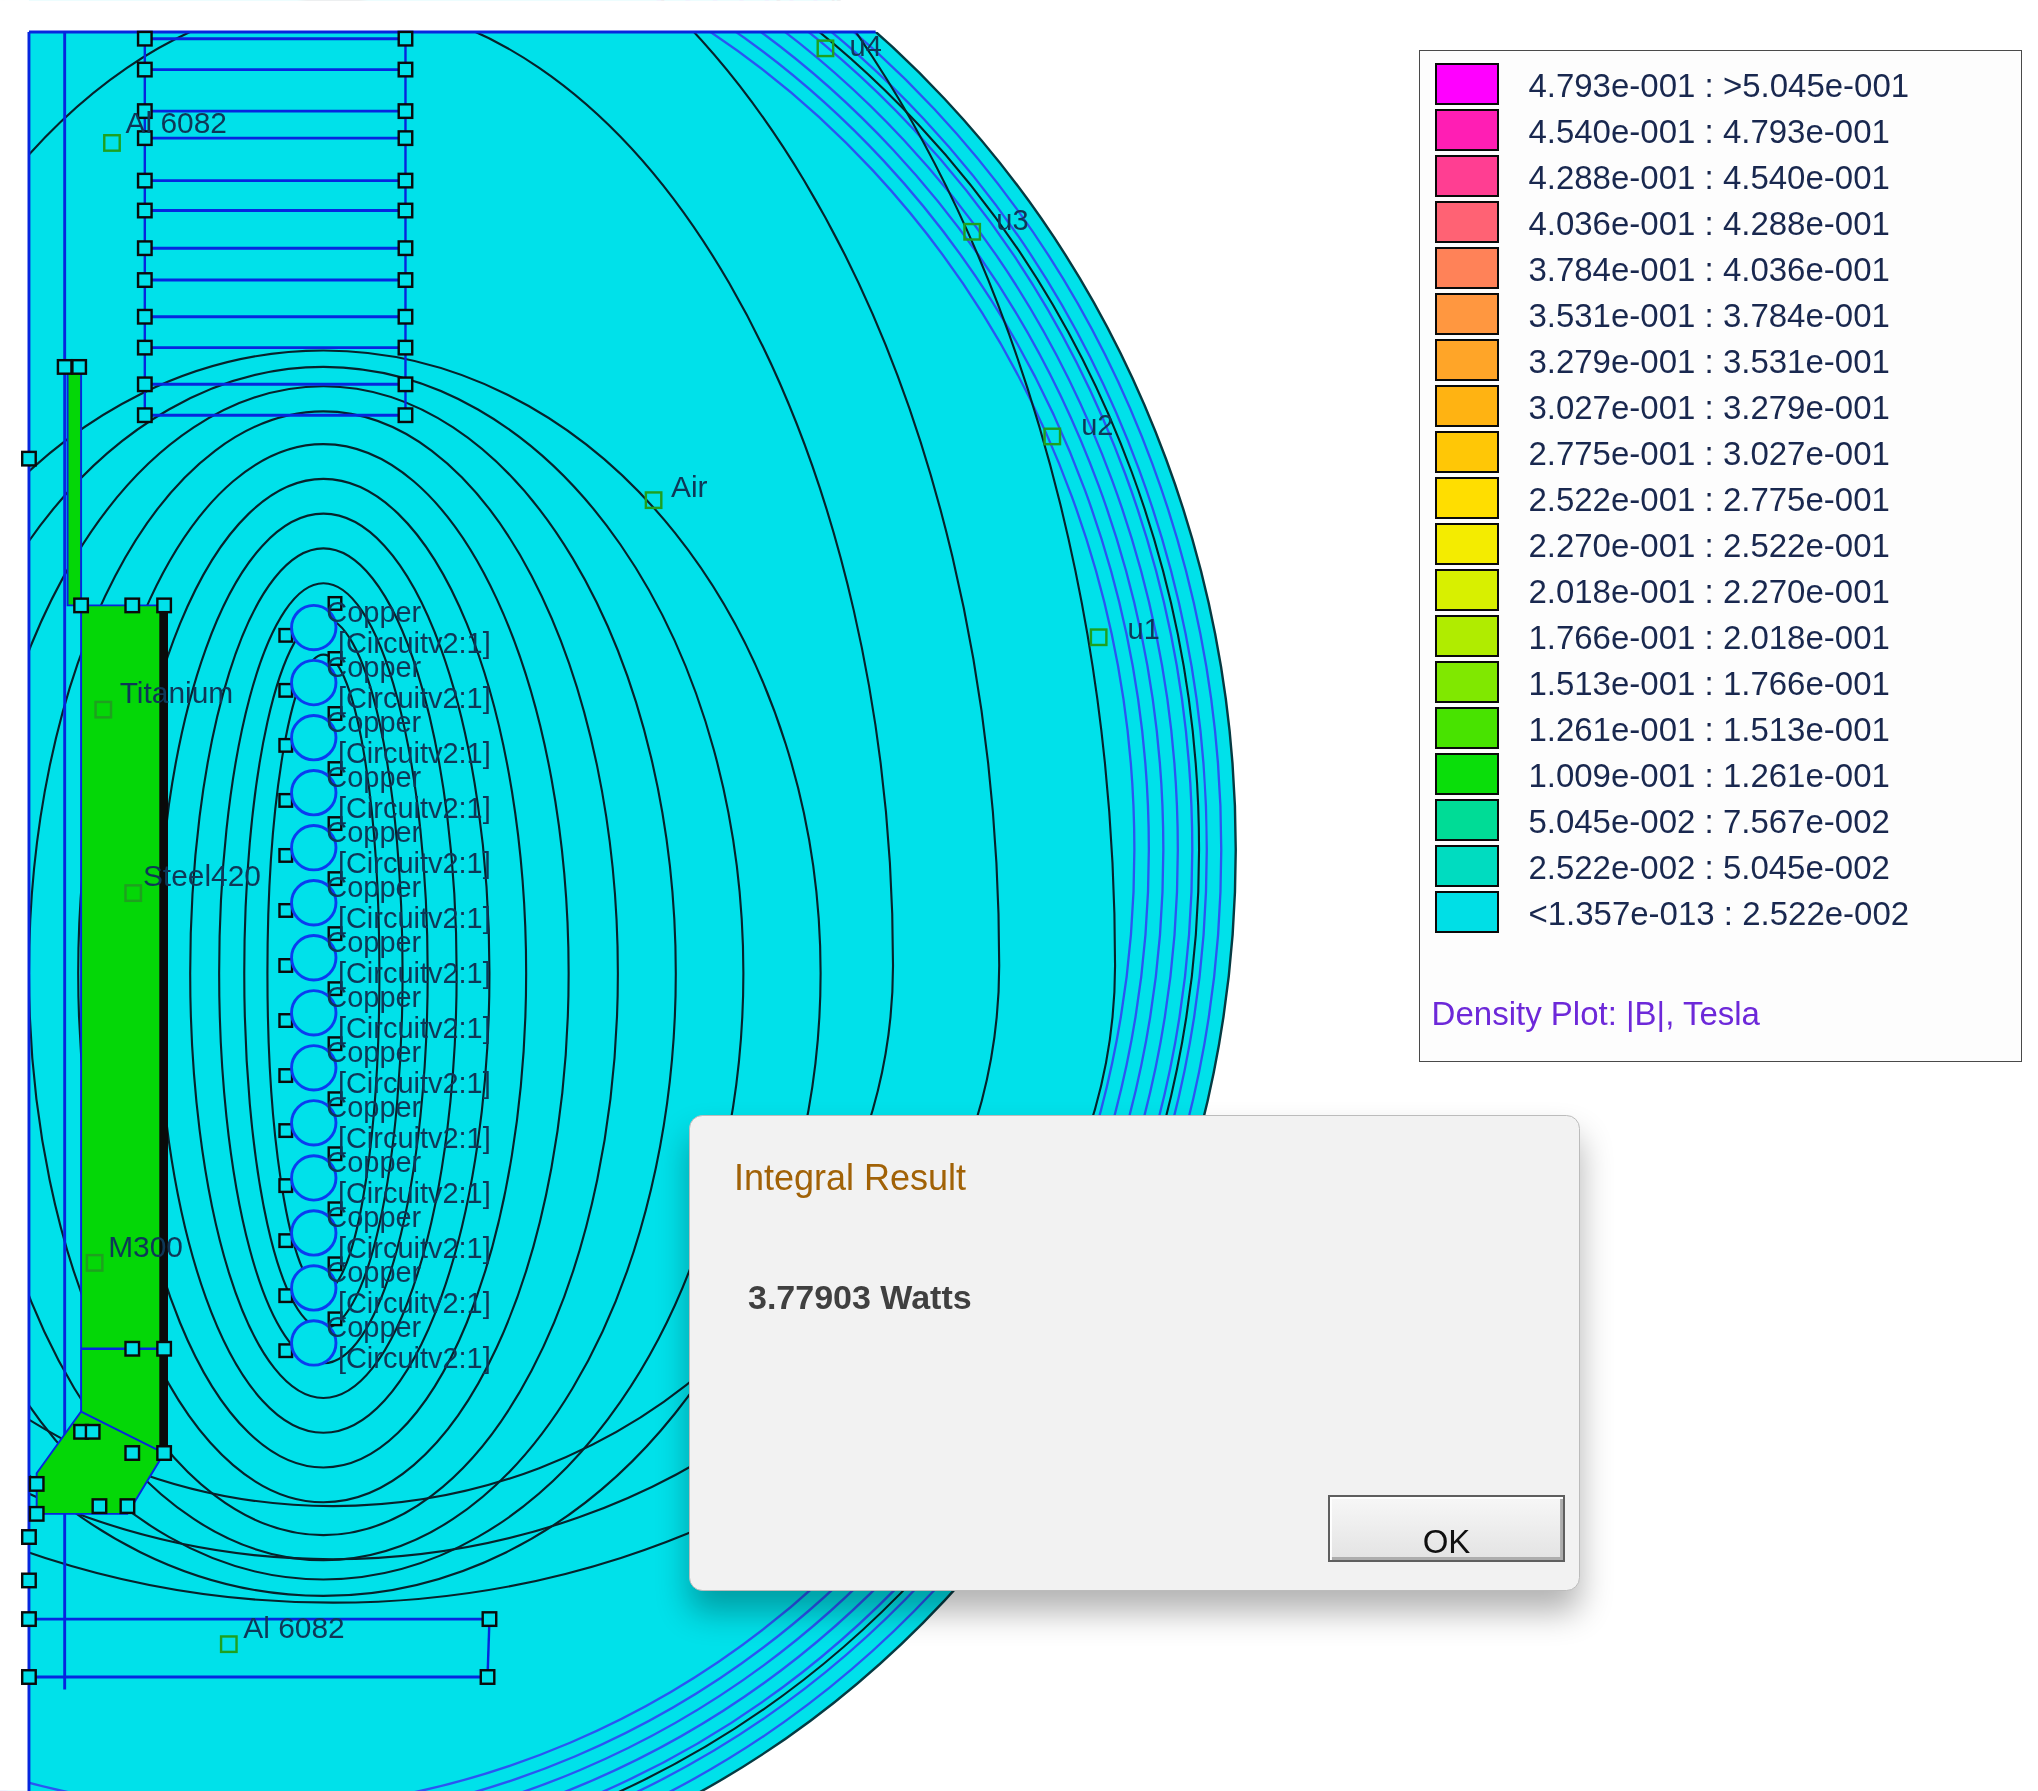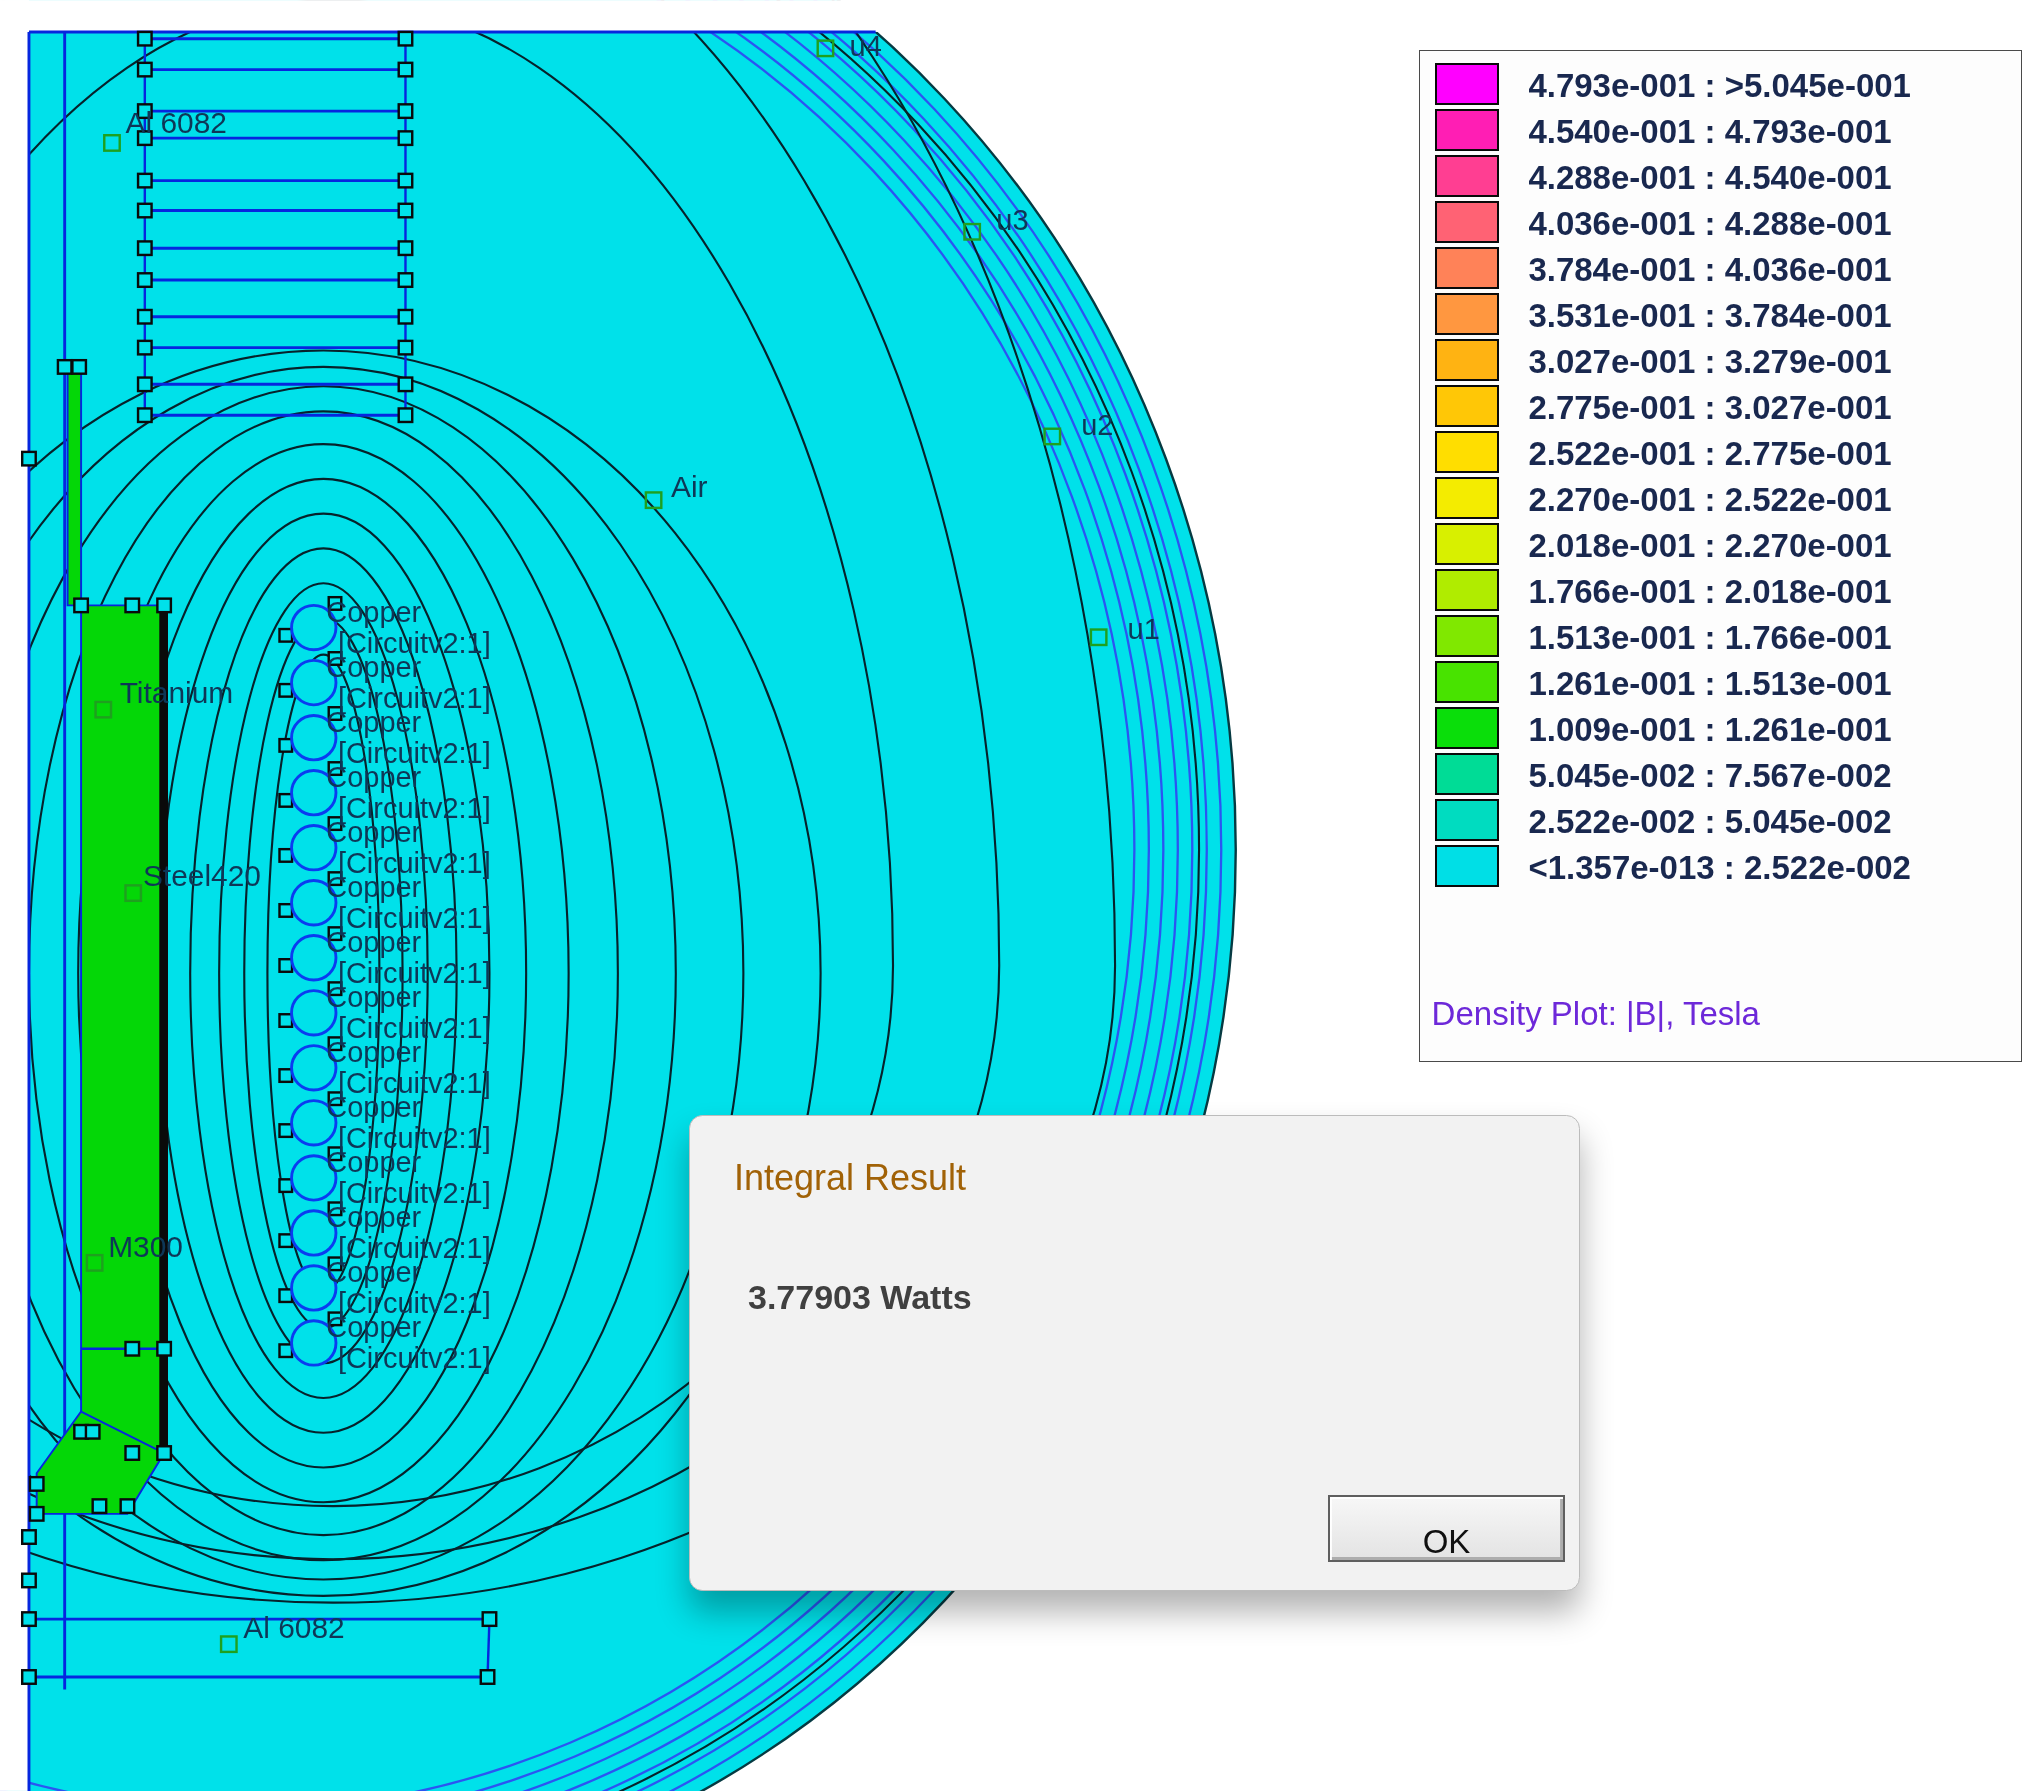"4.793e-001 : >5.045e-001" .ltext { font-weight: bold -> none }
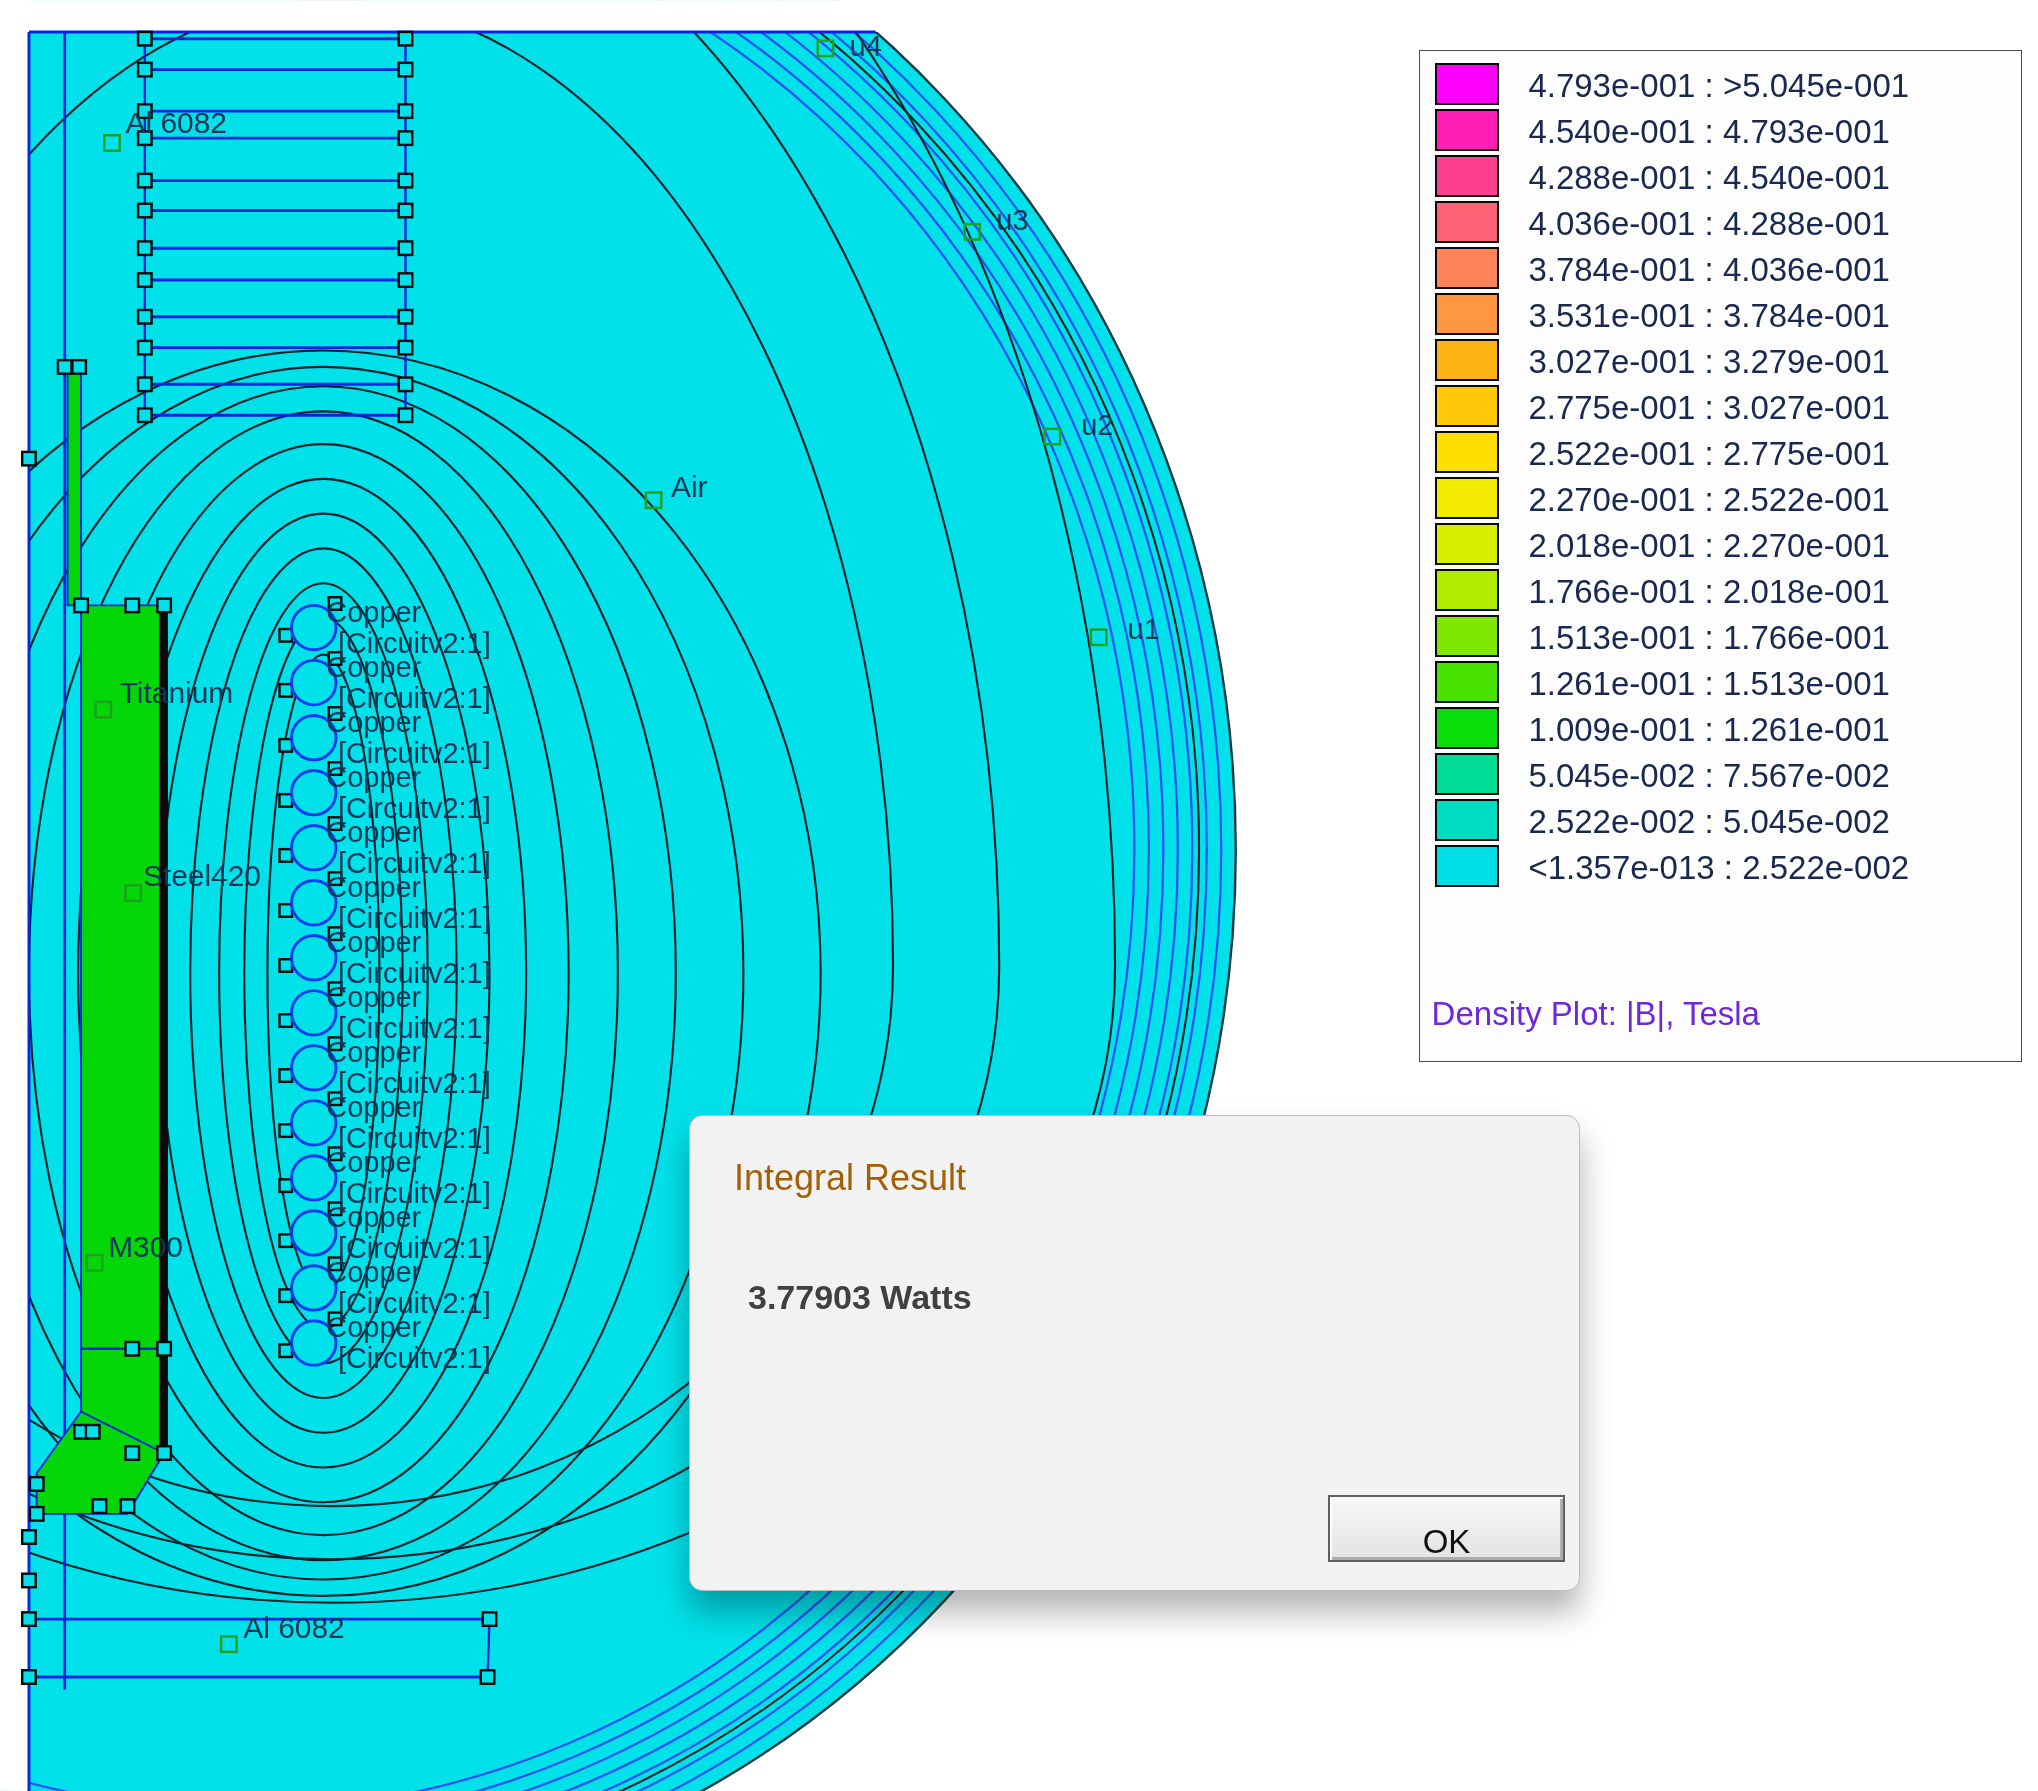"3.279e-001 : 3.531e-001" div.lrow { html: none -> <div> <span></span> <span>3.279e-001 : 3.531e-001</span> </div> }
